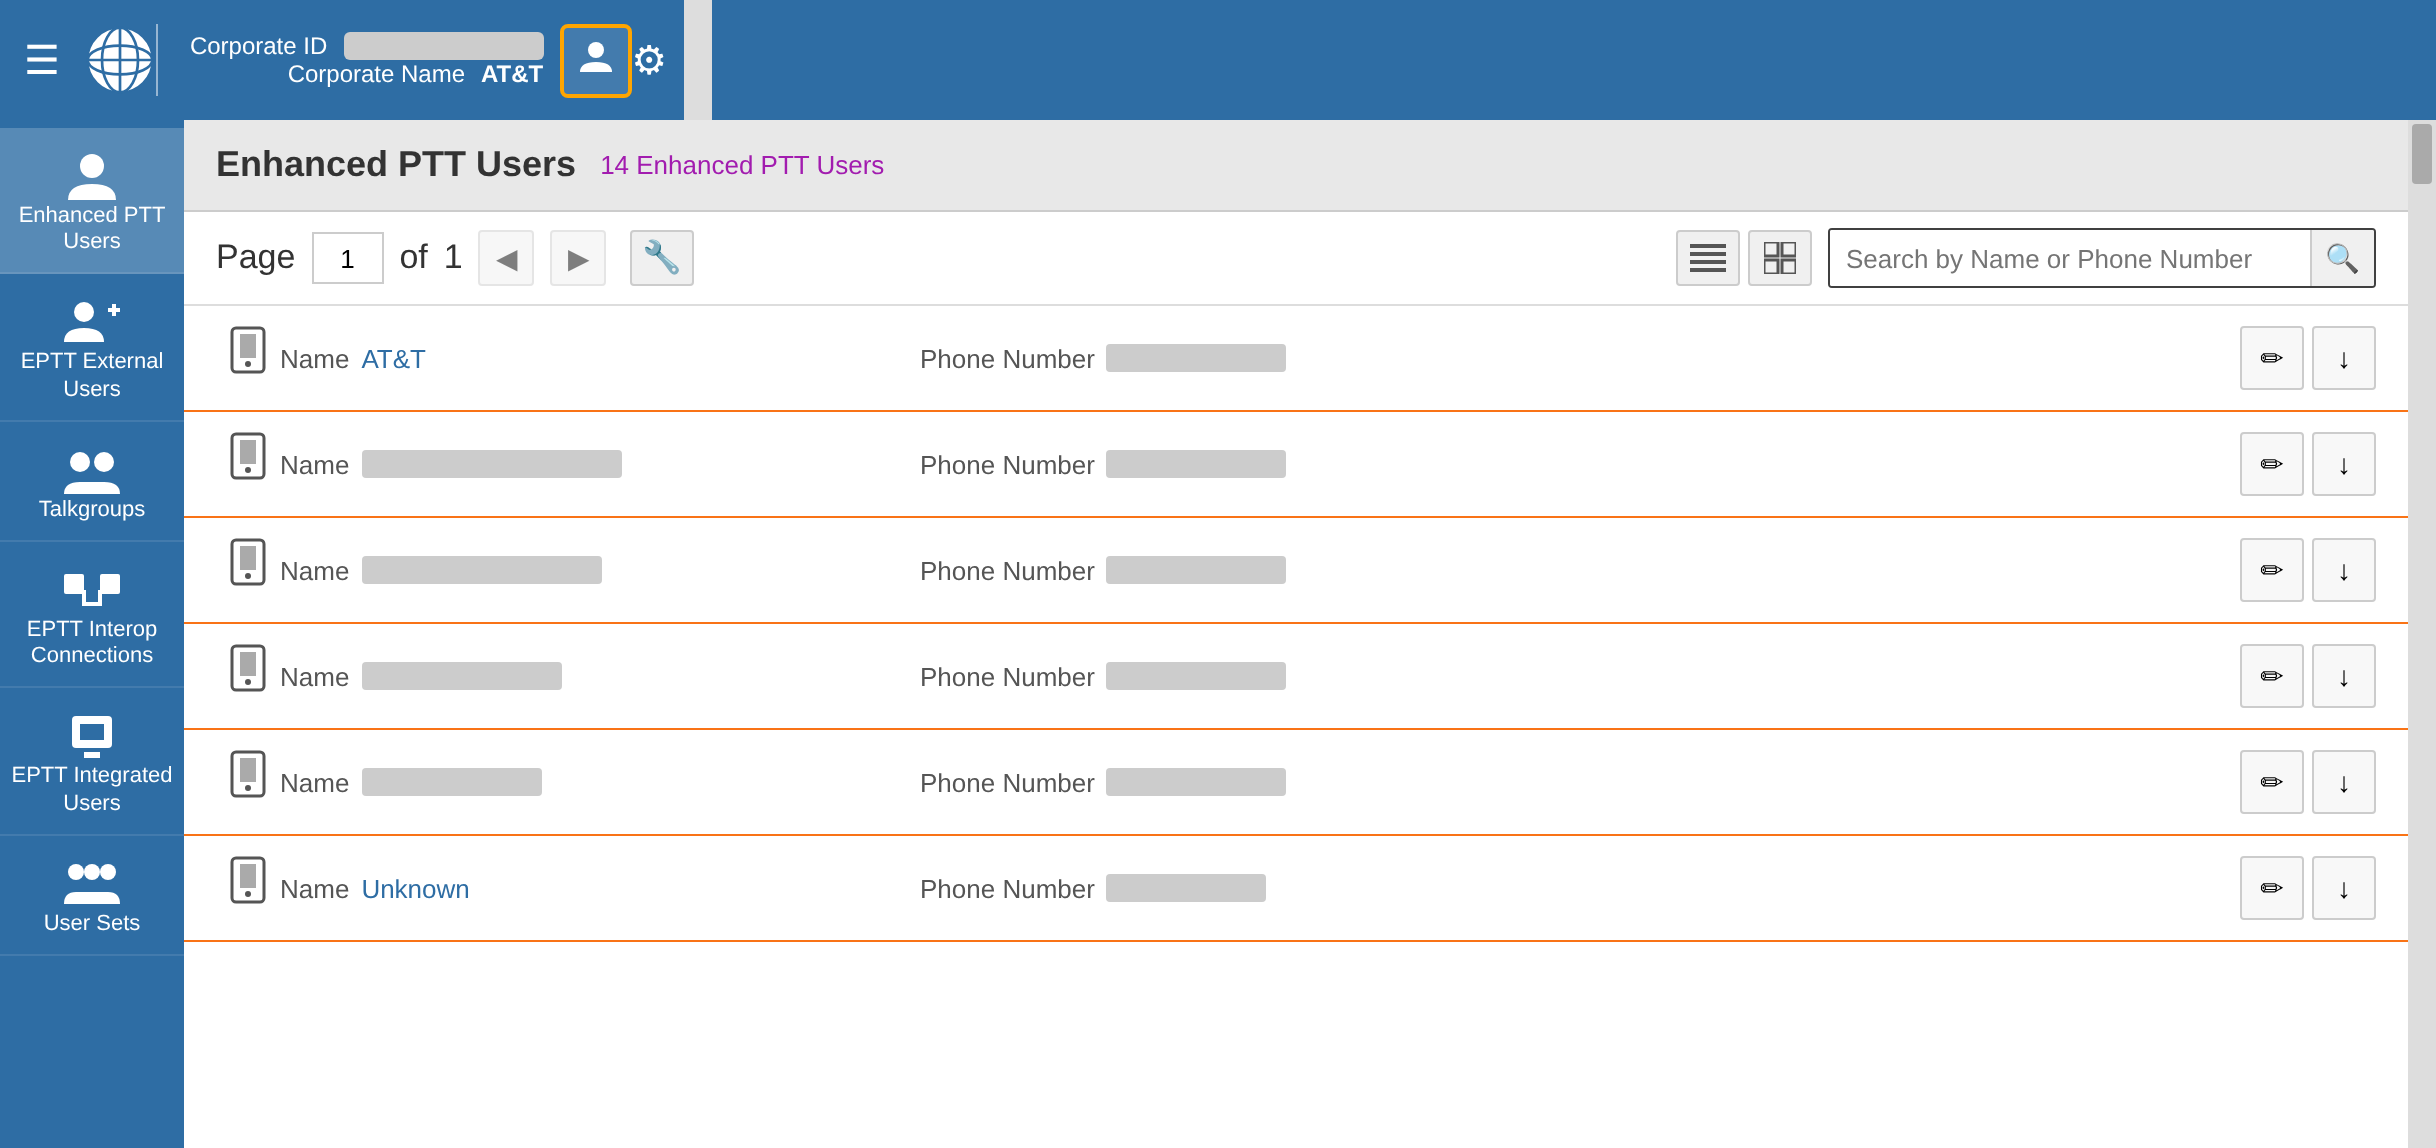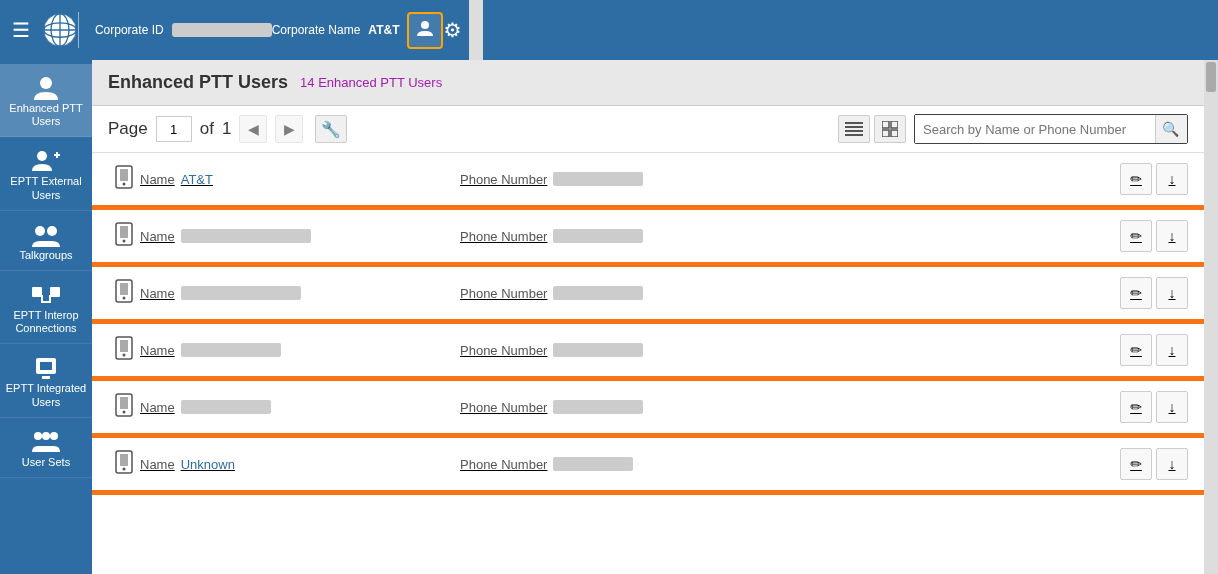"Corporate ID" .header-corp-info { flex-direction: row -> column }
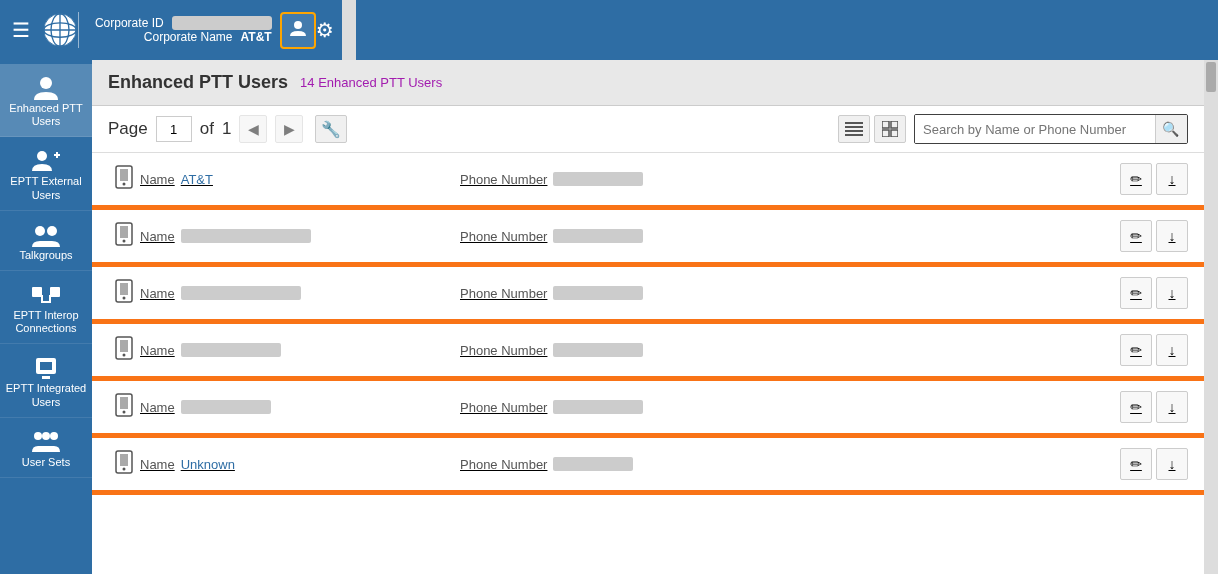"Name" .user-row { align-items: center -> none; border-bottom: 5px solid #f97316 -> 1px solid #f97316; text-decoration: underline -> none }
